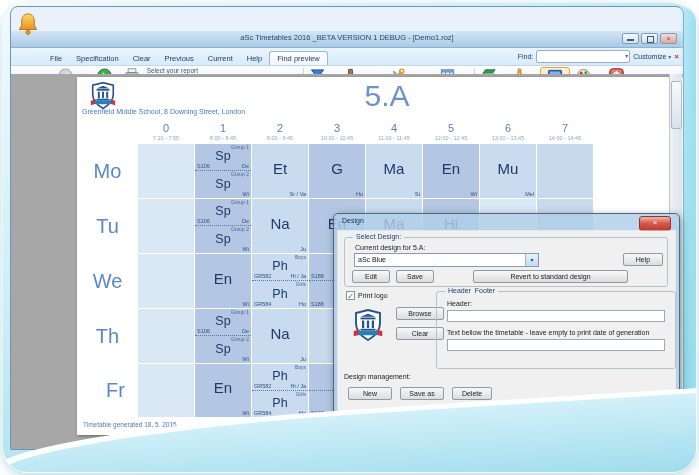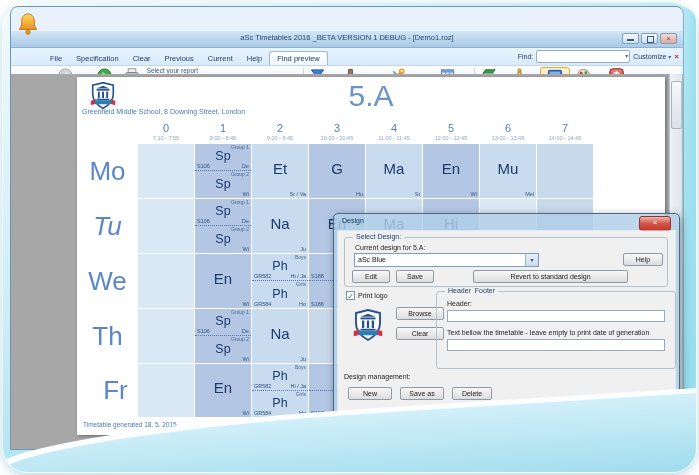"5.A" .page { padding-left: none -> 32px }
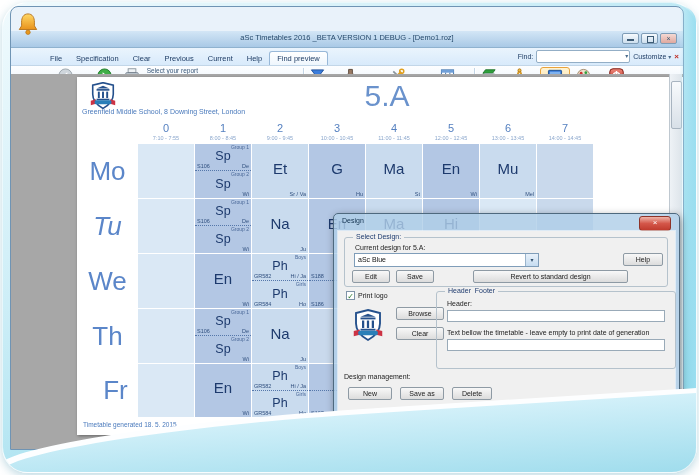"Mo" .dayl { font-size: 26px -> 20px }
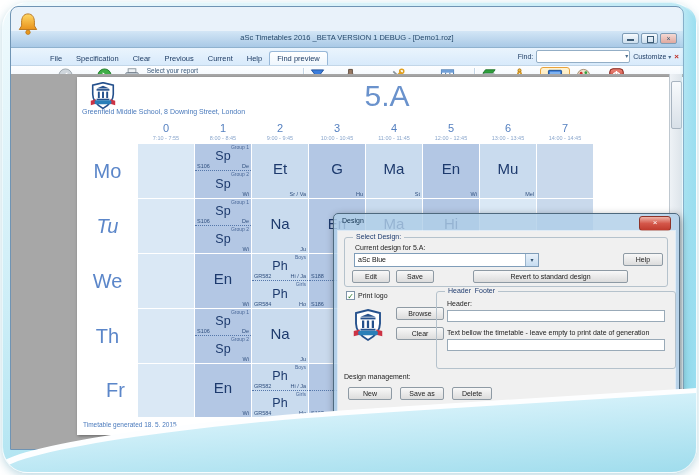"Tu" div.dayl { font-style: italic -> none }
